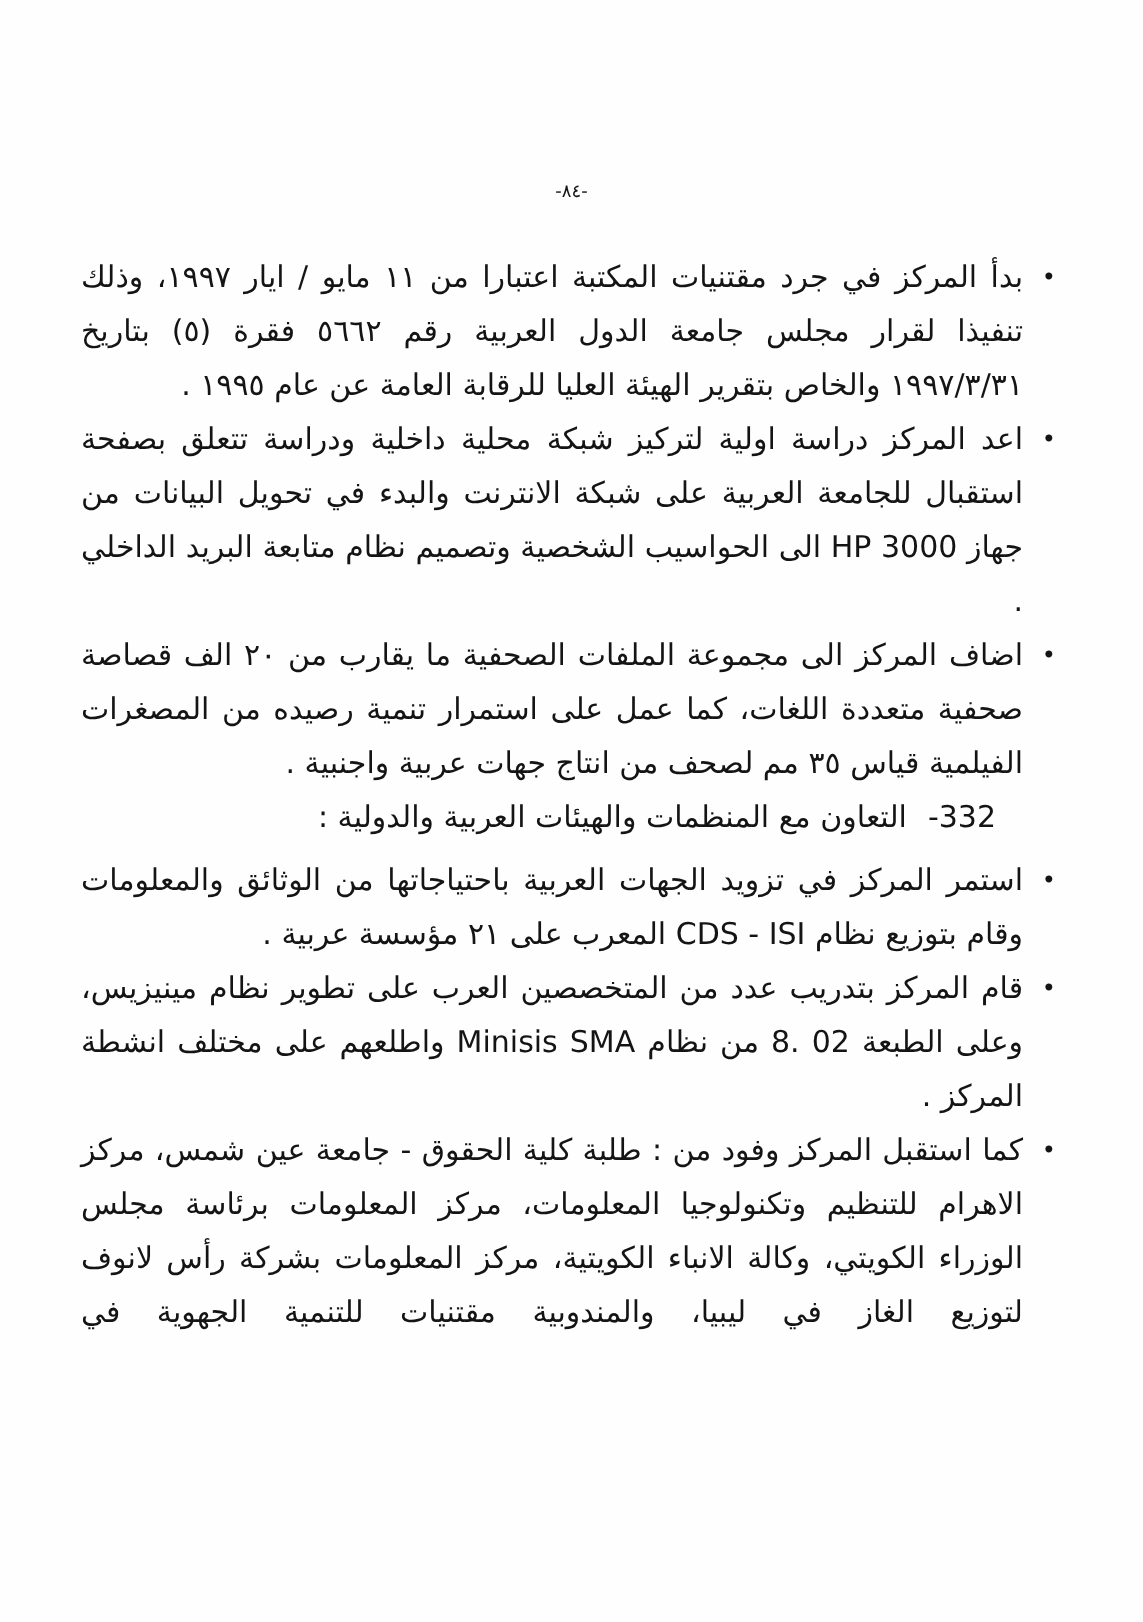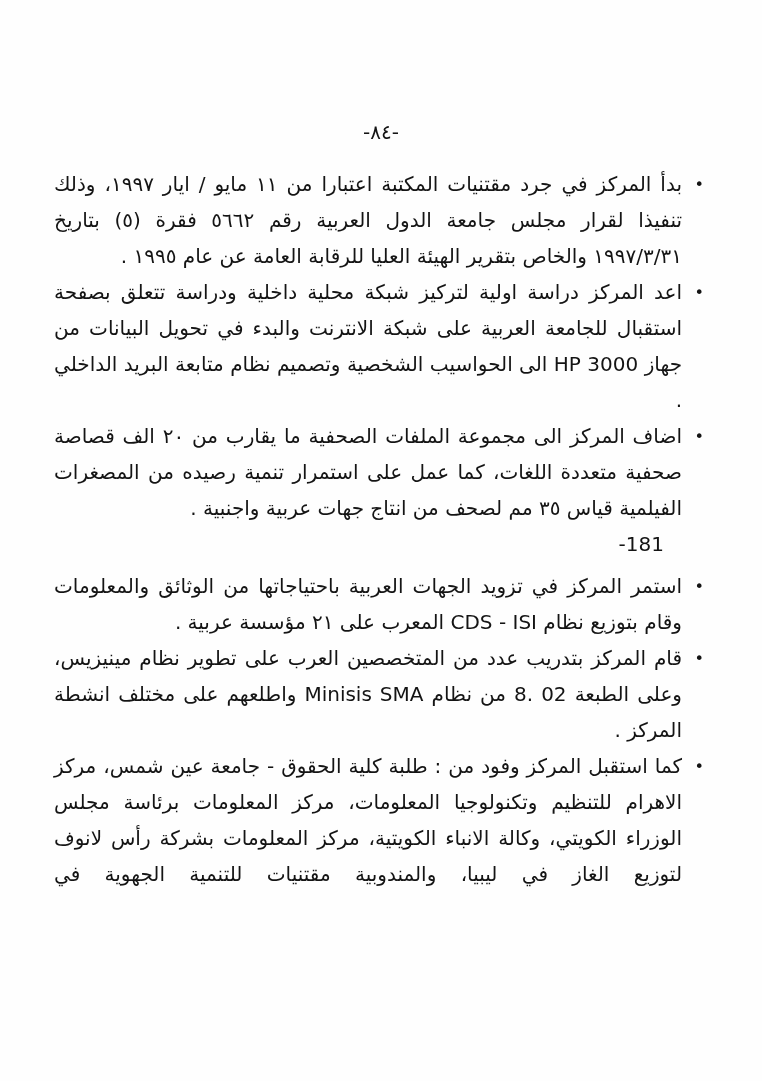"-٨٤-" .pagenum { font-size: 20px -> 12px }
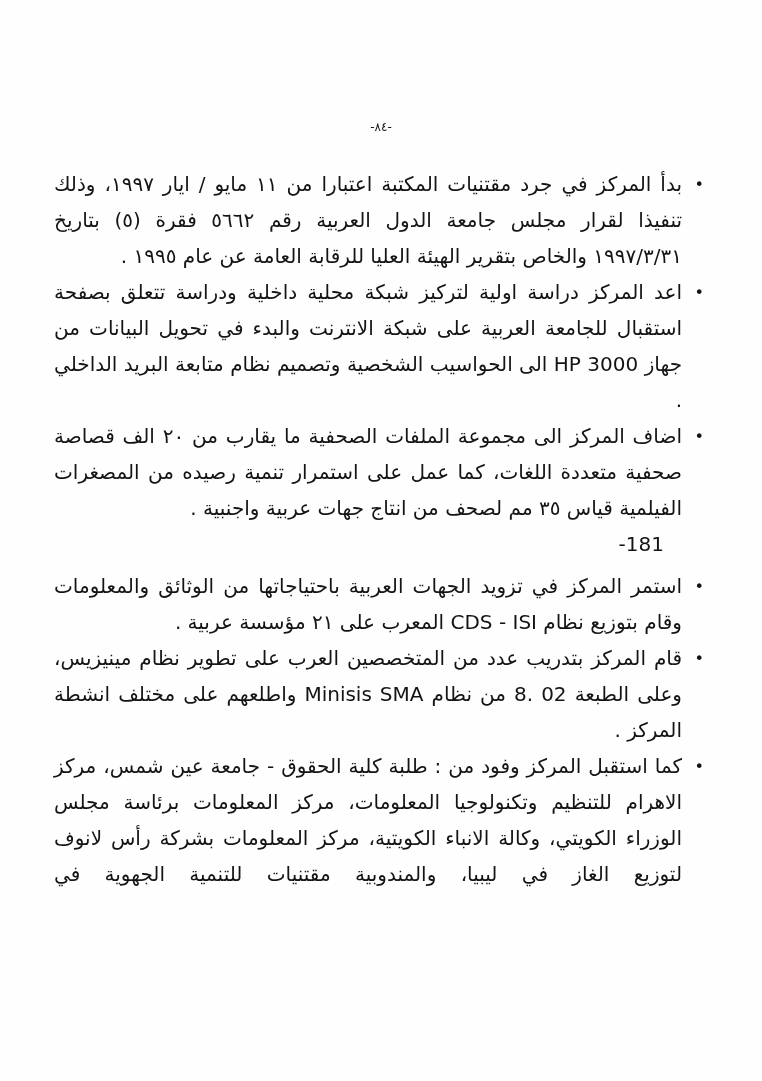"التعاون مع المنظمات والهيئات العربية" span { html: none -> <span>التعاون مع المنظمات والهيئات العربية والدولية :</span> }
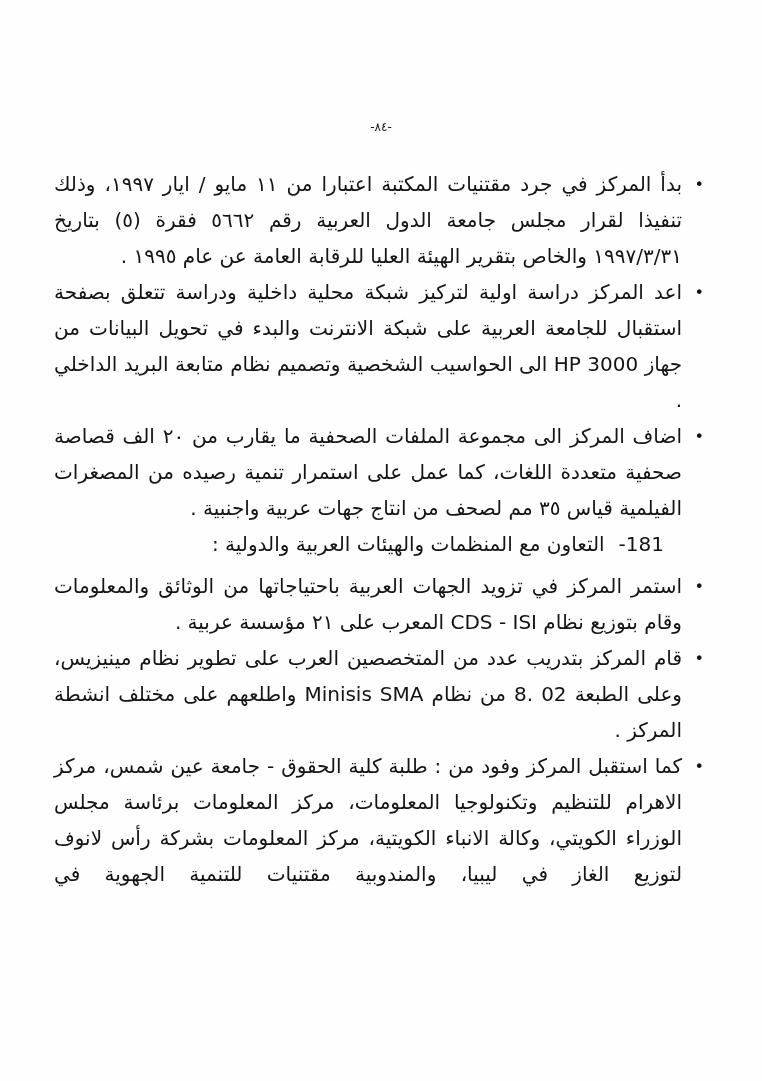"181-" span.section-number { text: 181- -> 332- }
